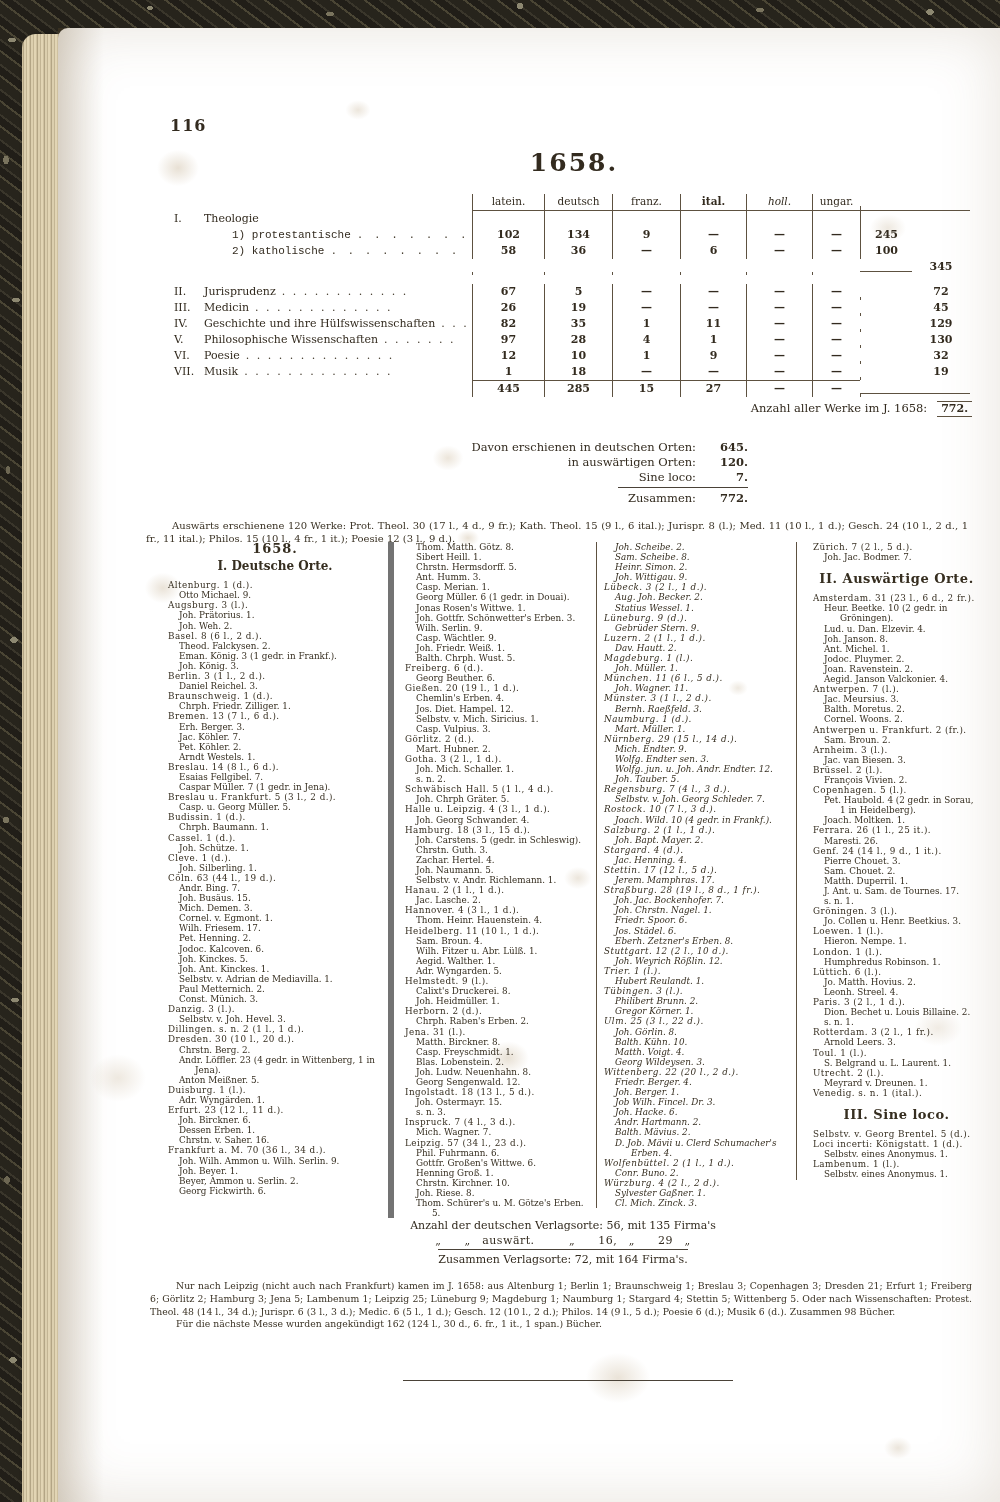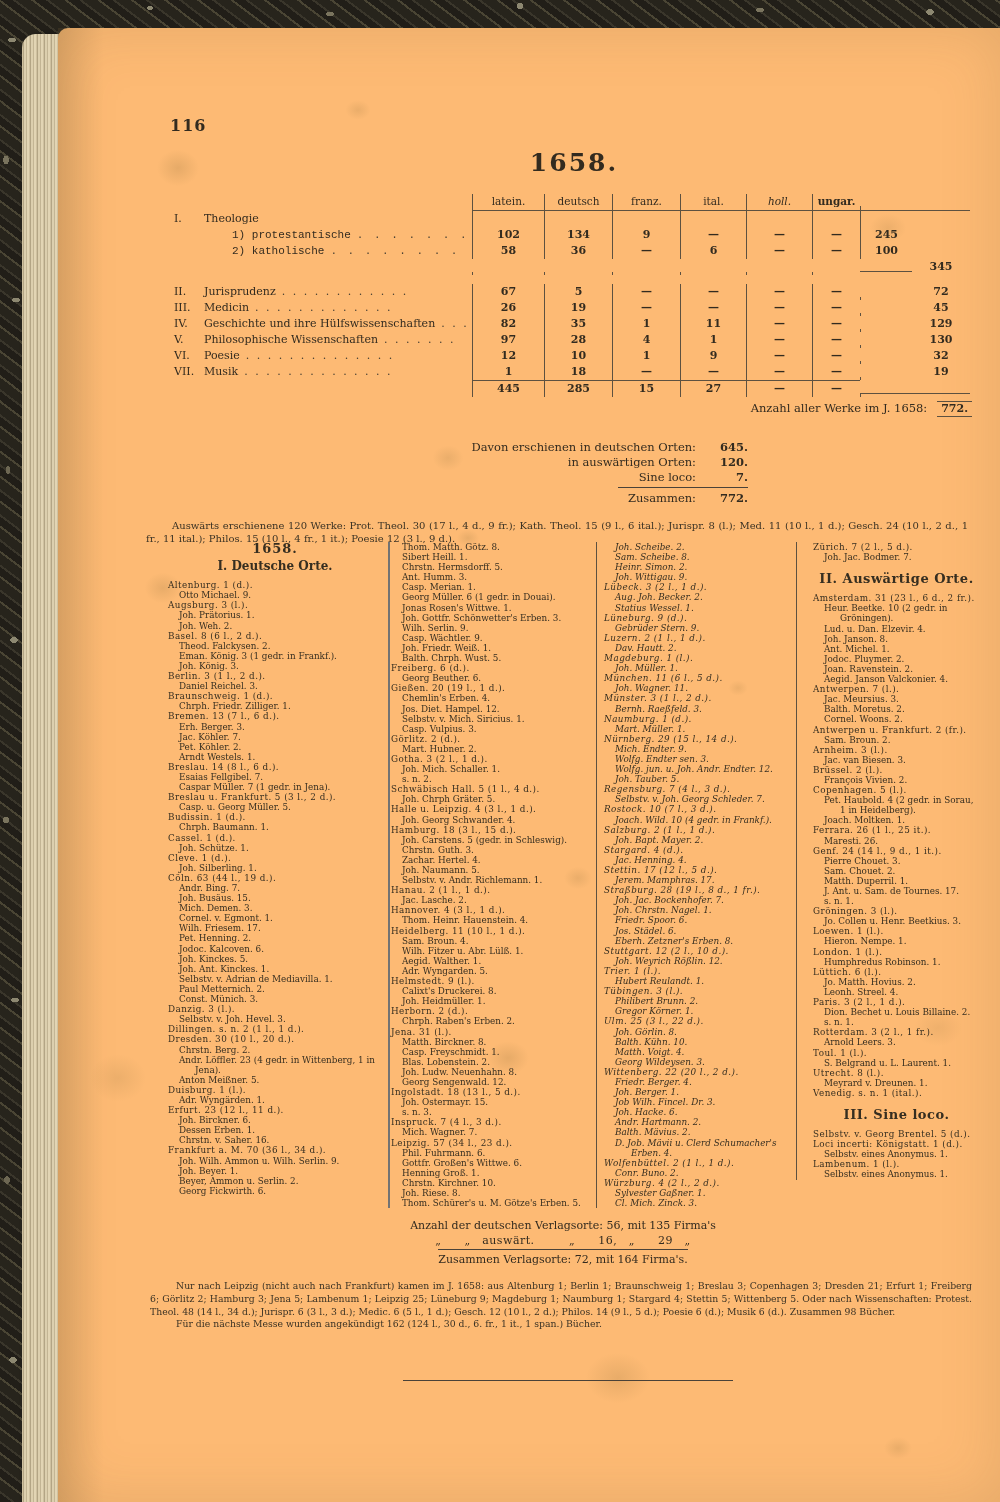"116" .page { background: #fdba74 -> #ffffff }
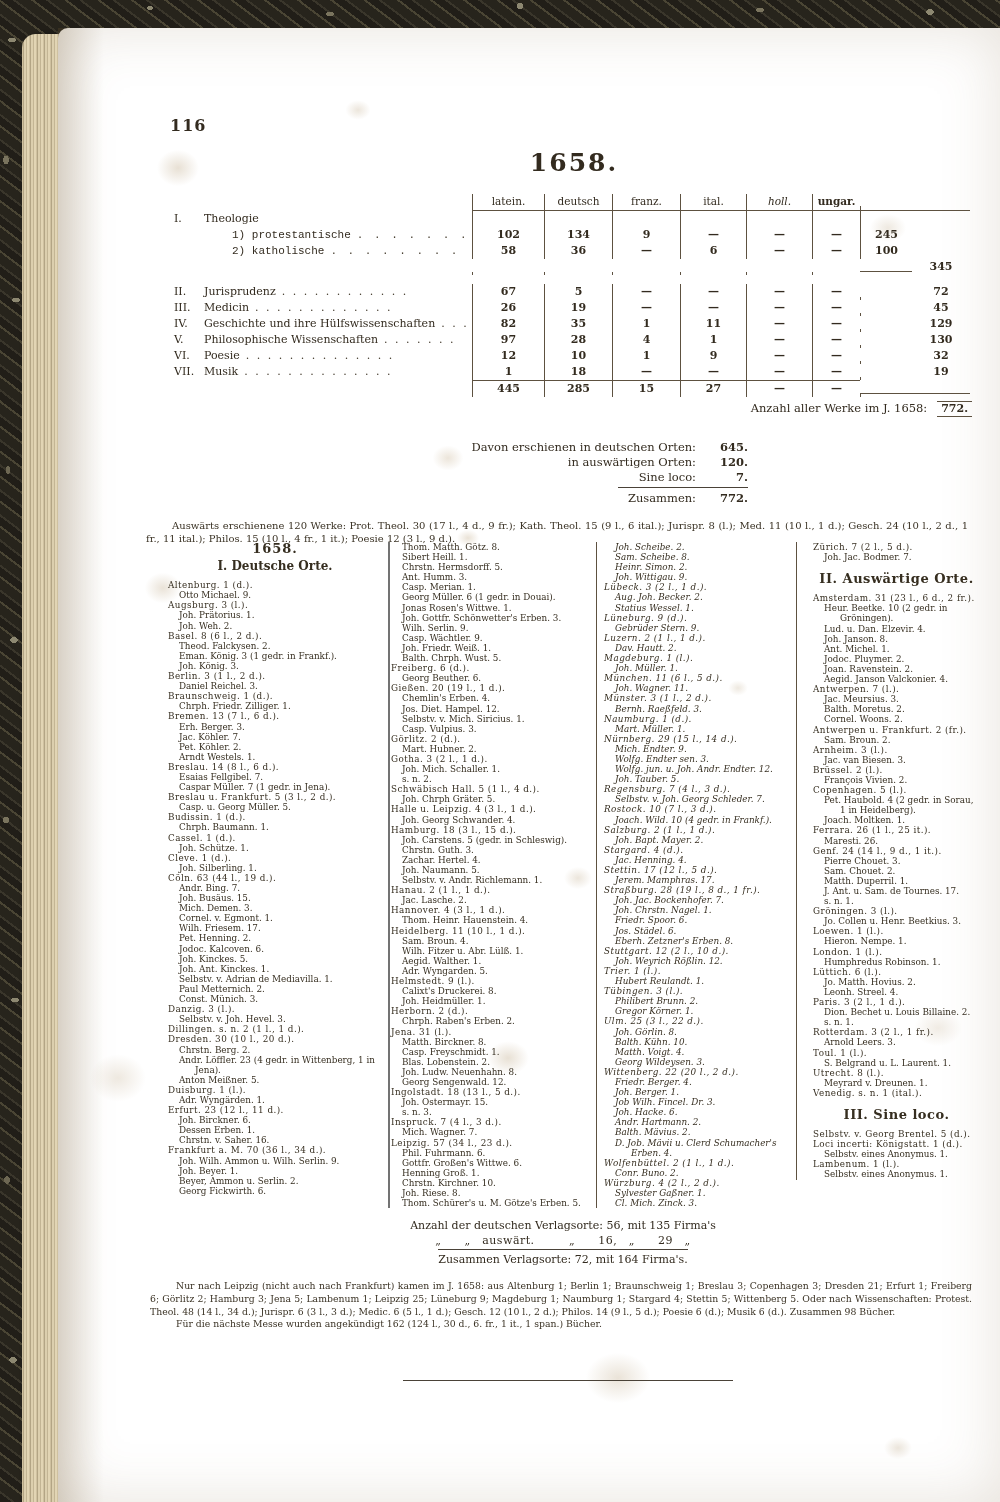"ital." div.cell { font-weight: 400 -> 700 }
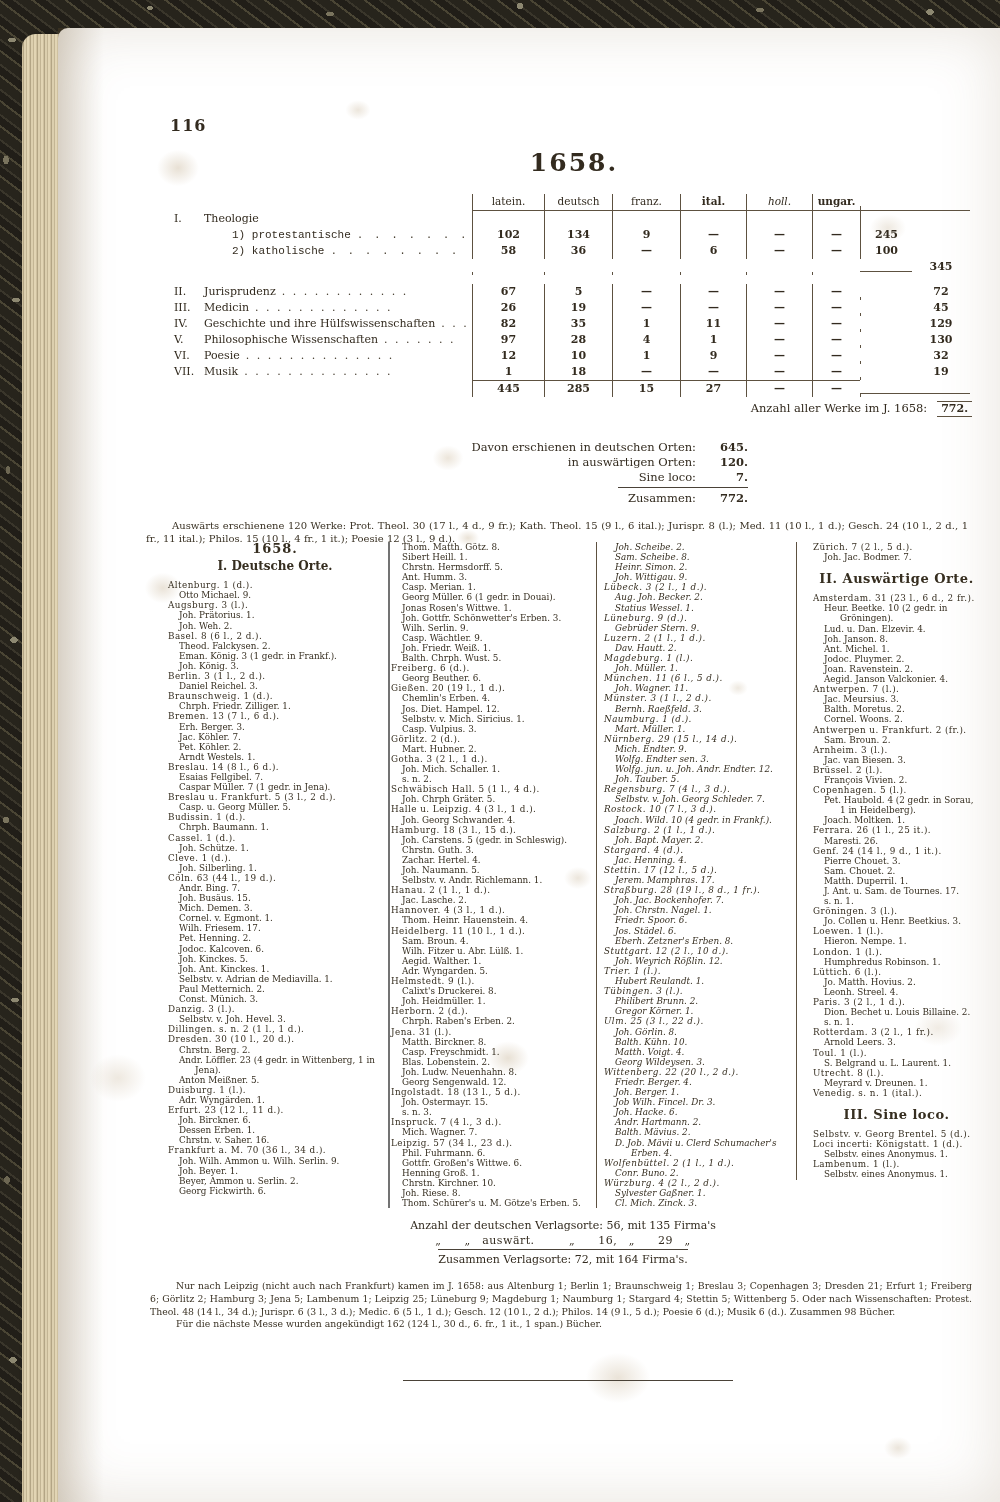"ungar." div.cell { font-weight: 700 -> 400 }
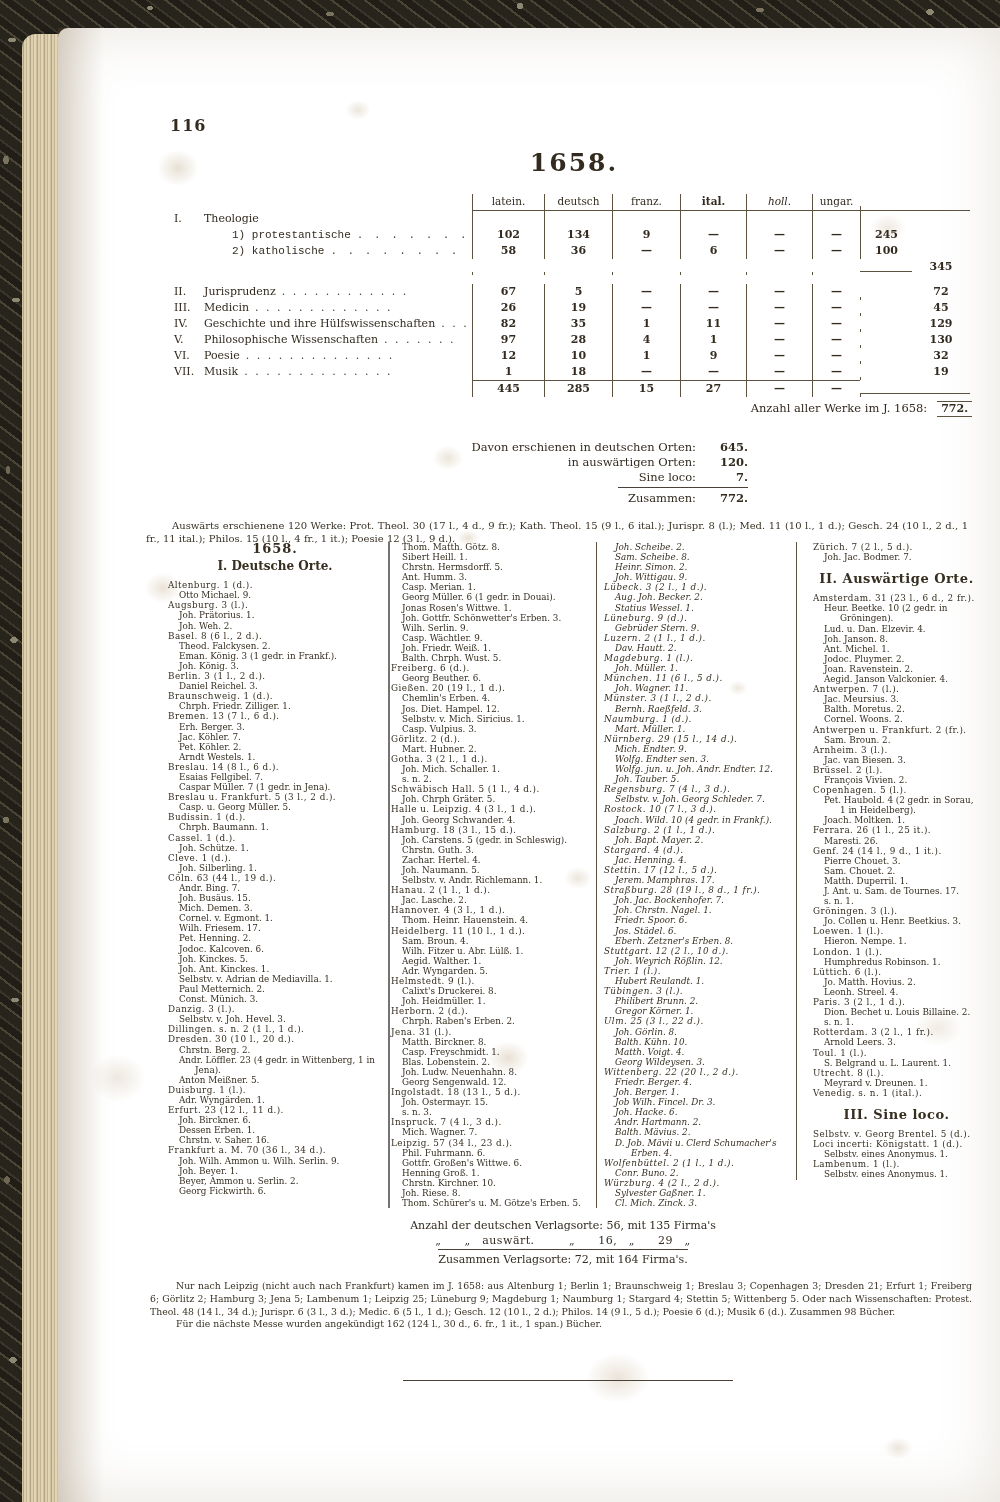"Thom. Matth. Götz. 8." .col2 { border-left: 2px solid #737373 -> 6px solid #737373; padding-left: 1px -> 11px }
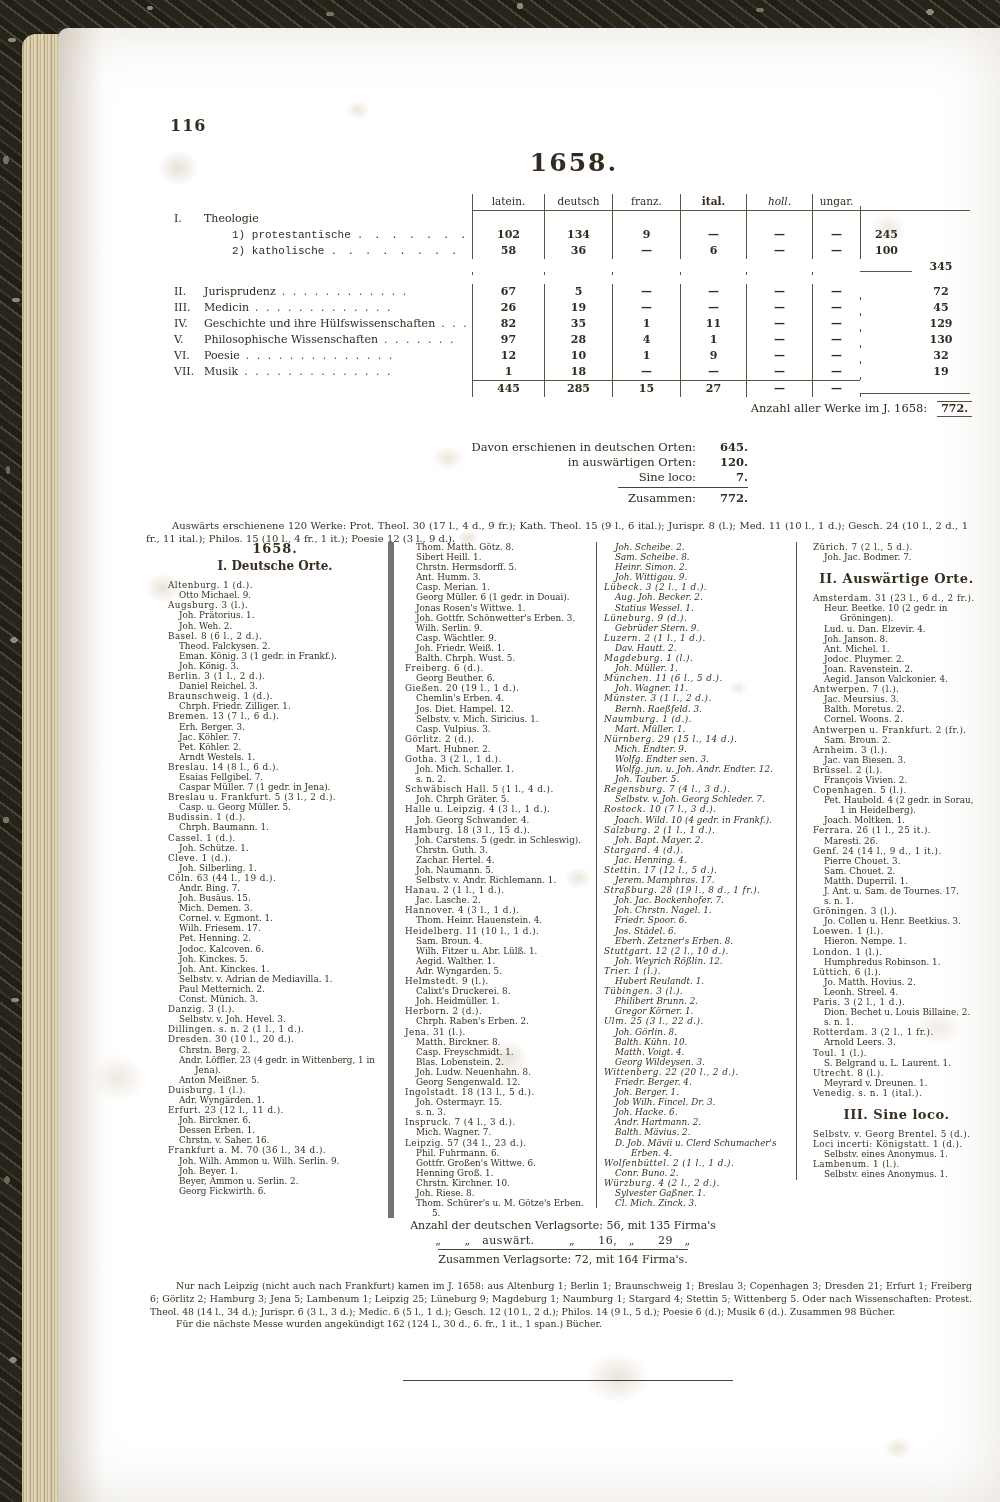"Utrecht. 8 (l.)." div.it { text: 8 -> 2 }
